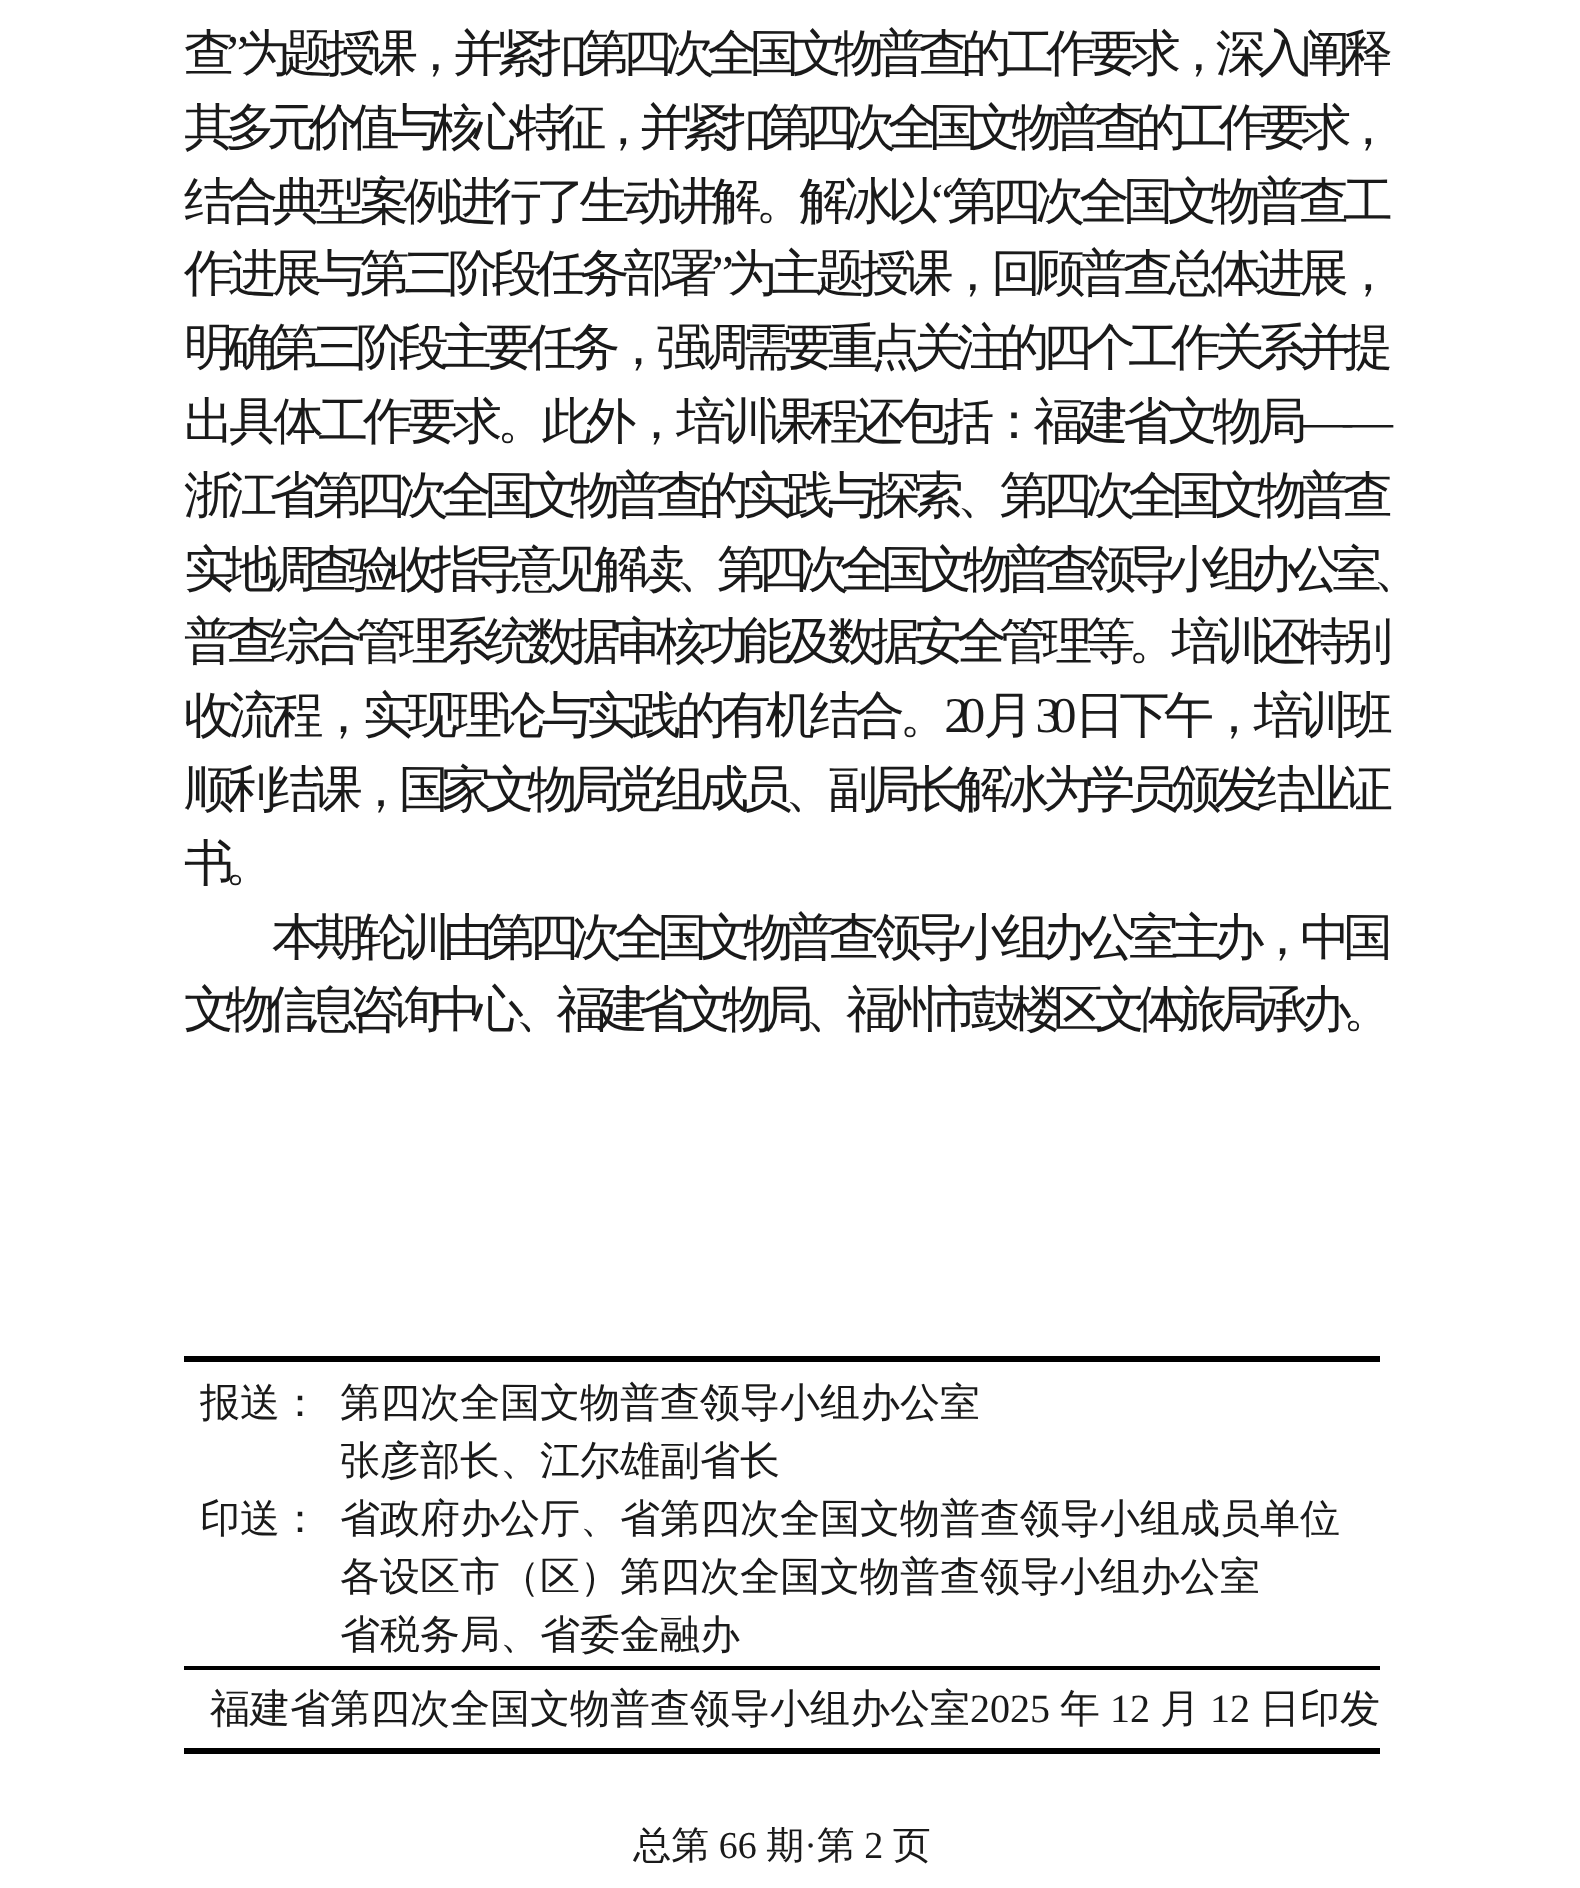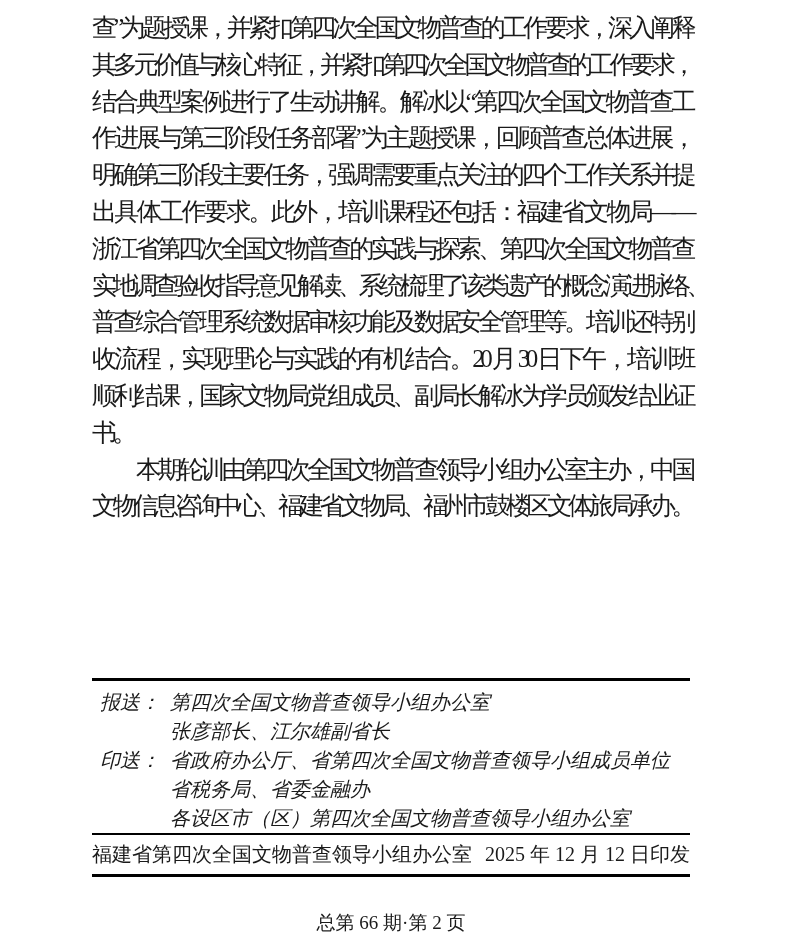"实地调查验收指导意见解读、系统梳理了该类遗产的概念演进脉络、" div.bodyline { text: 系统梳理了该类遗产的概念演进脉络 -> 第四次全国文物普查领导小组办公室 }
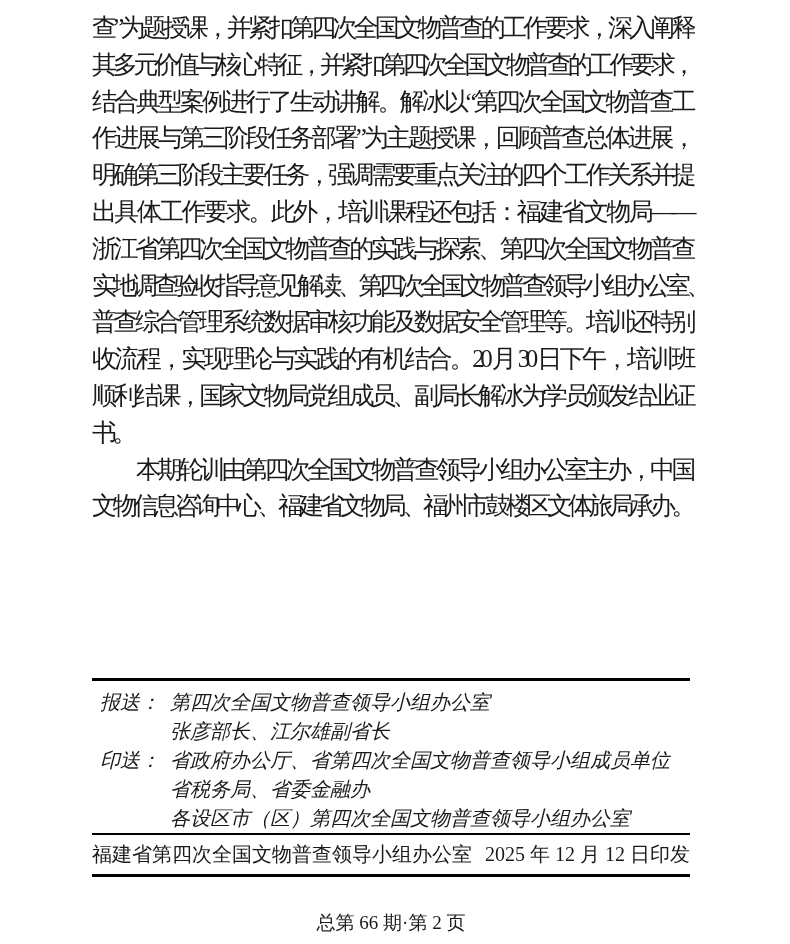"报送：" .dist-entry { font-style: italic -> none }
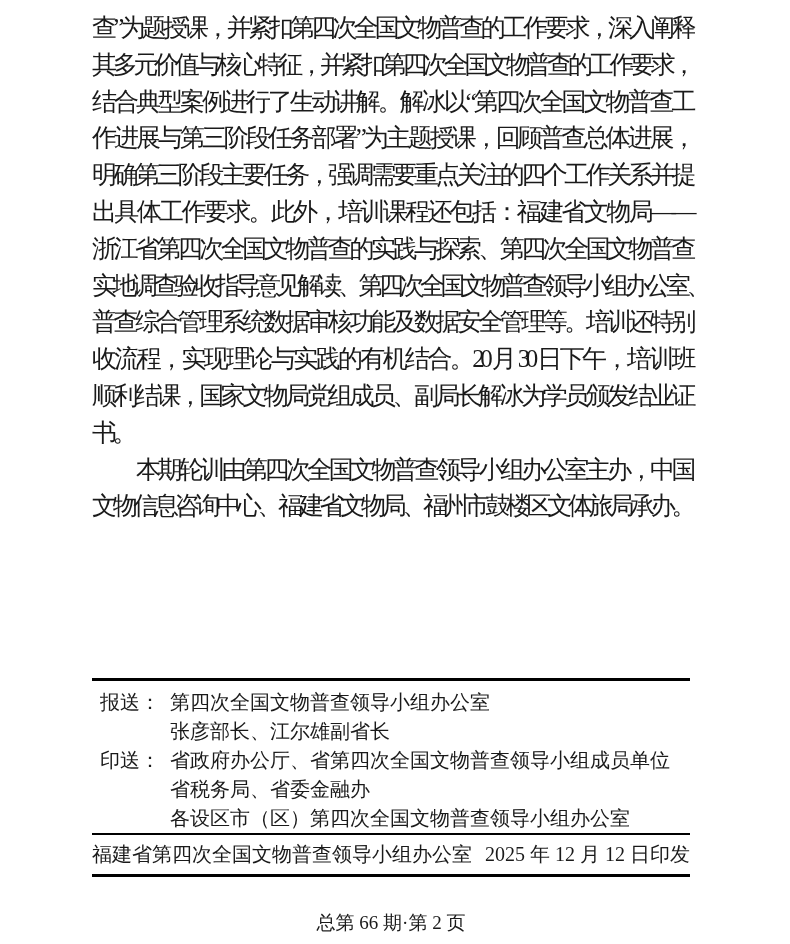"省税务局、省委金融办" div { order: before "各设区市（区）第四次全国文物普查领导小组办公室" -> after "各设区市（区）第四次全国文物普查领导小组办公室" }
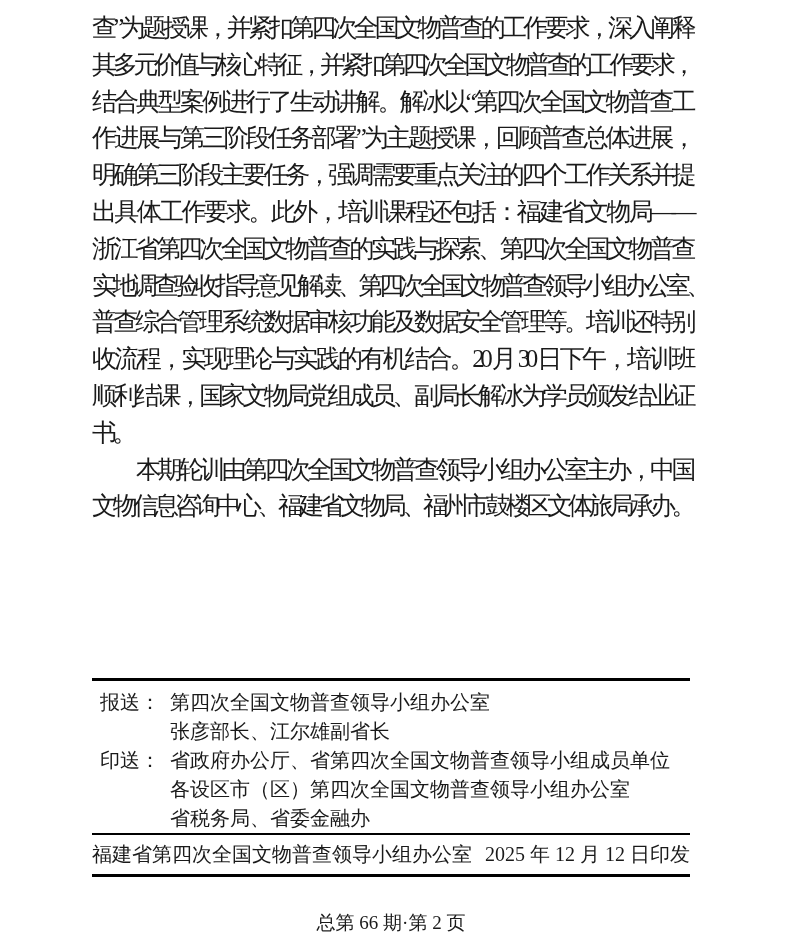"福建省第四次全国文物普查领导小组办公室" .issuer-row { justify-content: space-between -> flex-end }
